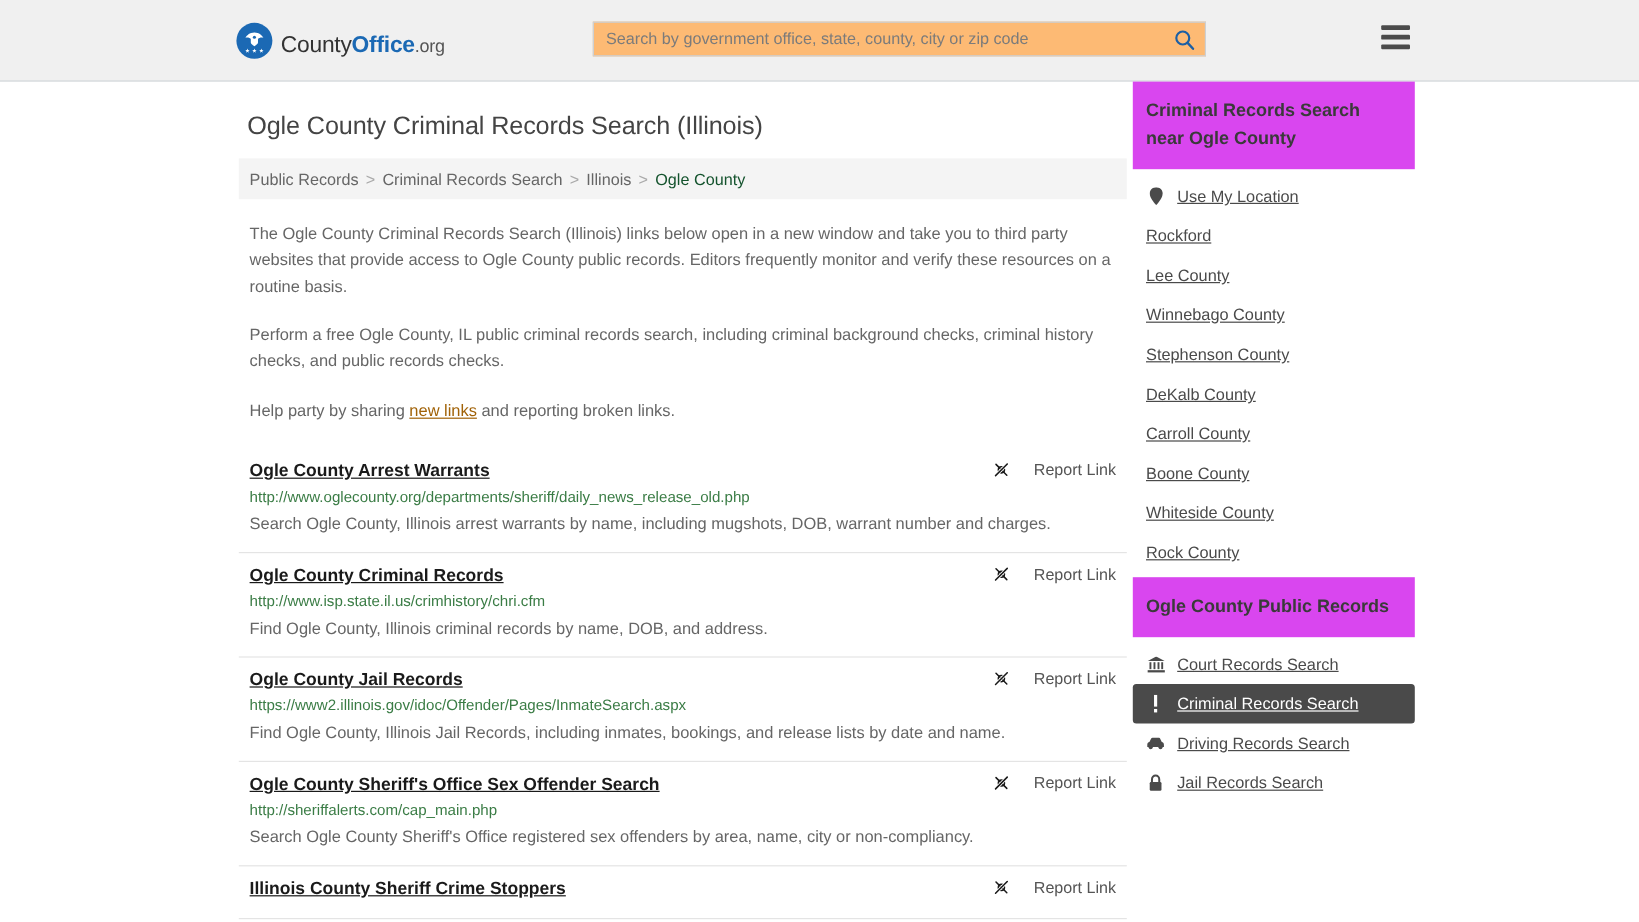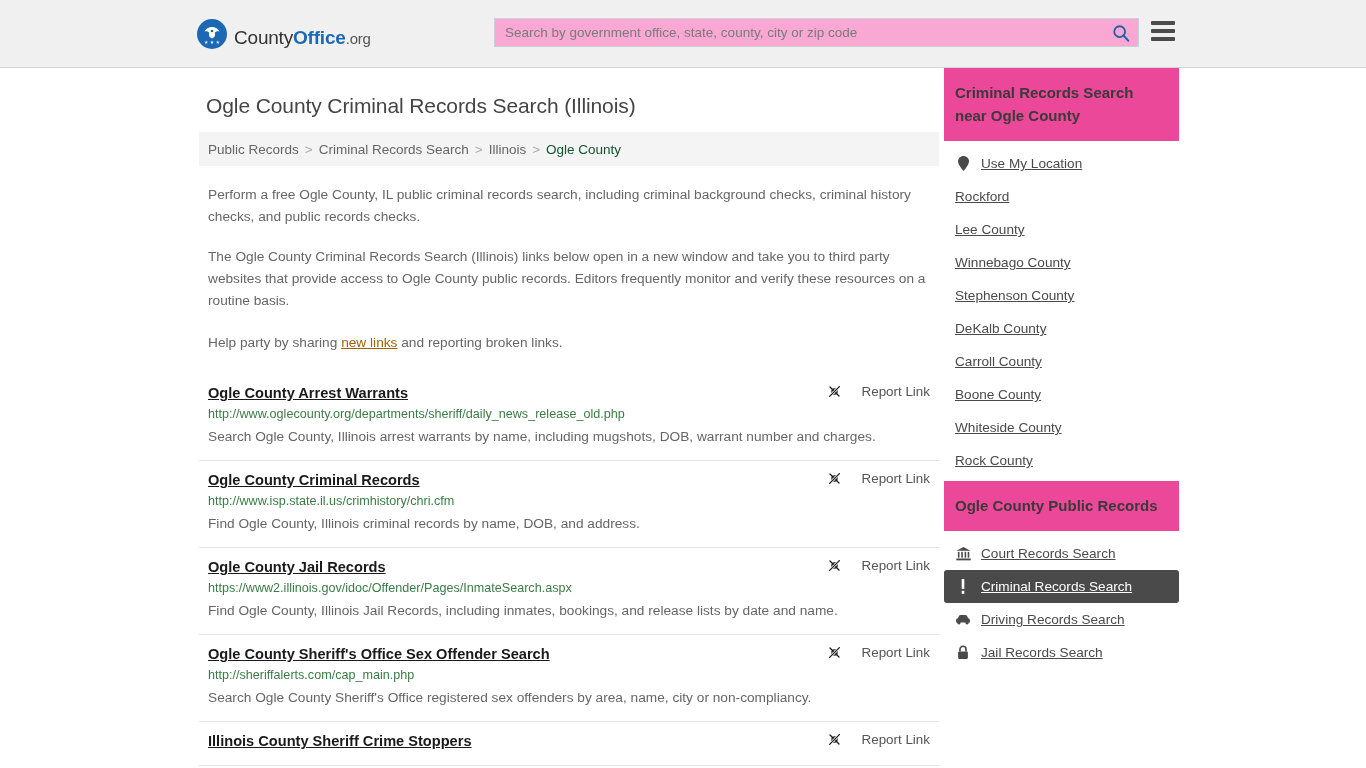"Search by government office, state," .search-wrap { background: #f9a8d4 -> #fdba74; width: 645px -> 511px }
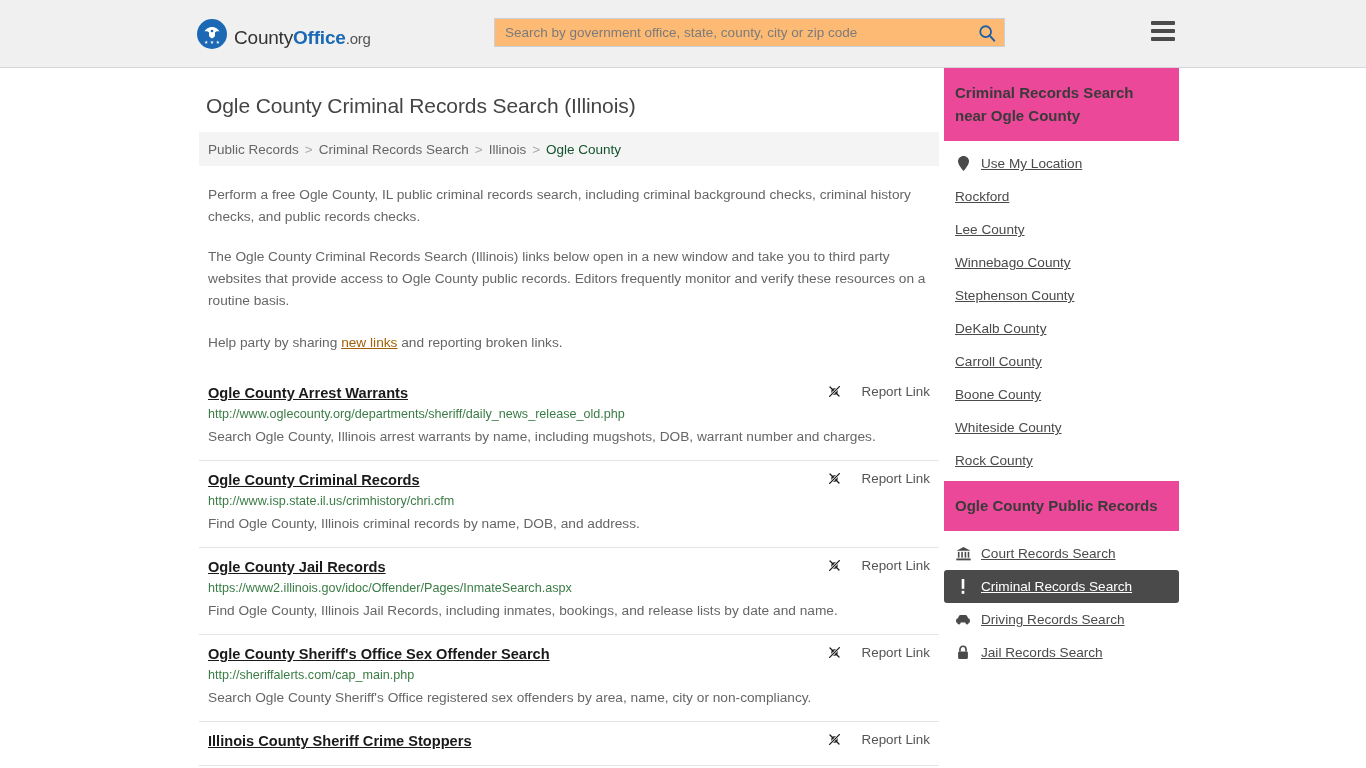"Criminal Records Search near Ogle" .side-head { background: #ec4899 -> #d946ef }
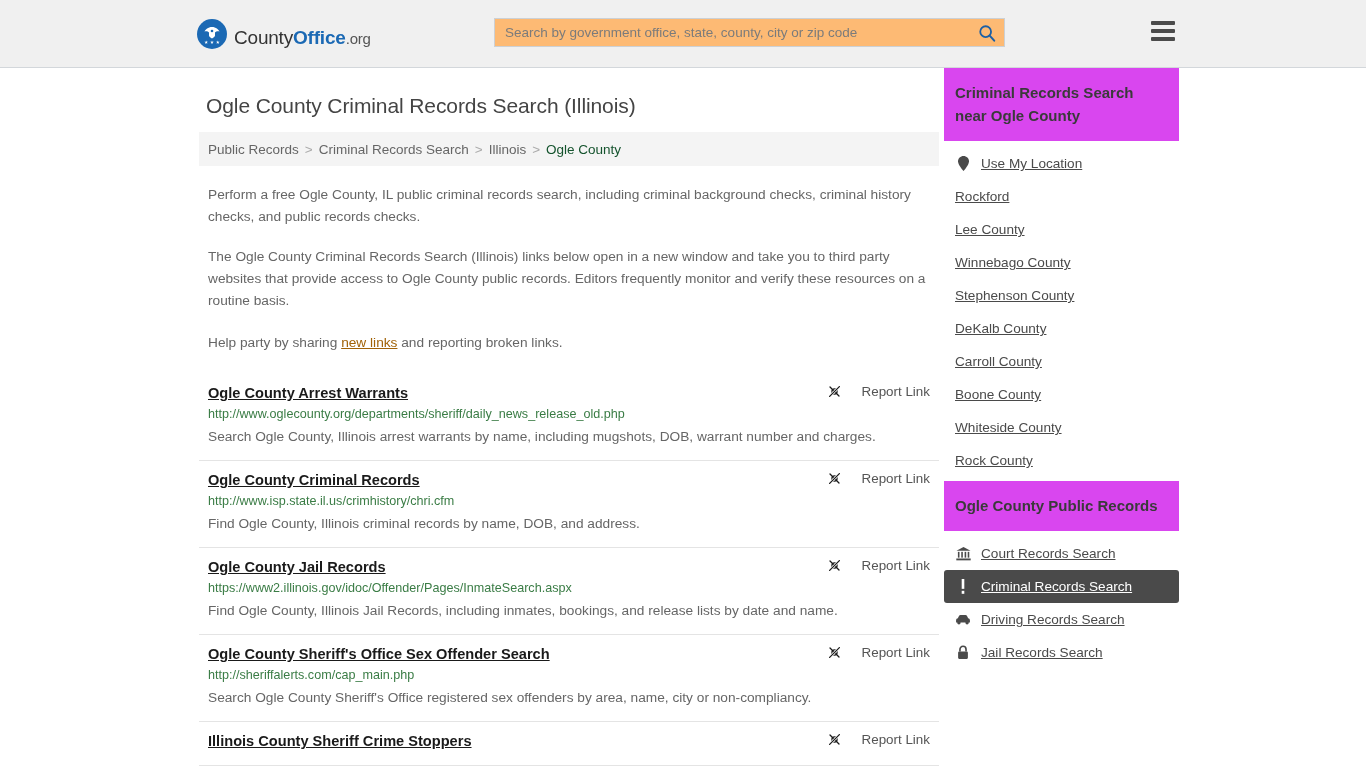"Perform a free Ogle County," p { order: before "The Ogle County Criminal Records" -> after "The Ogle County Criminal Records" }
